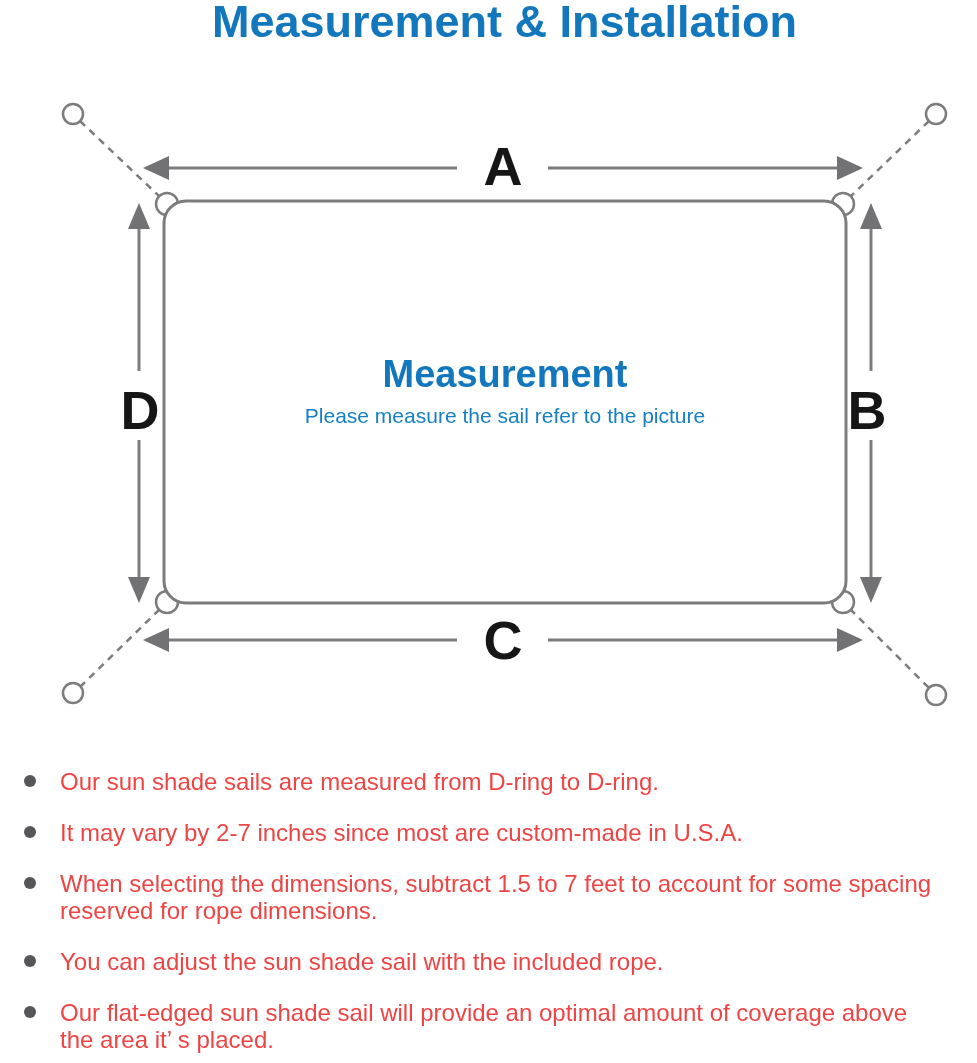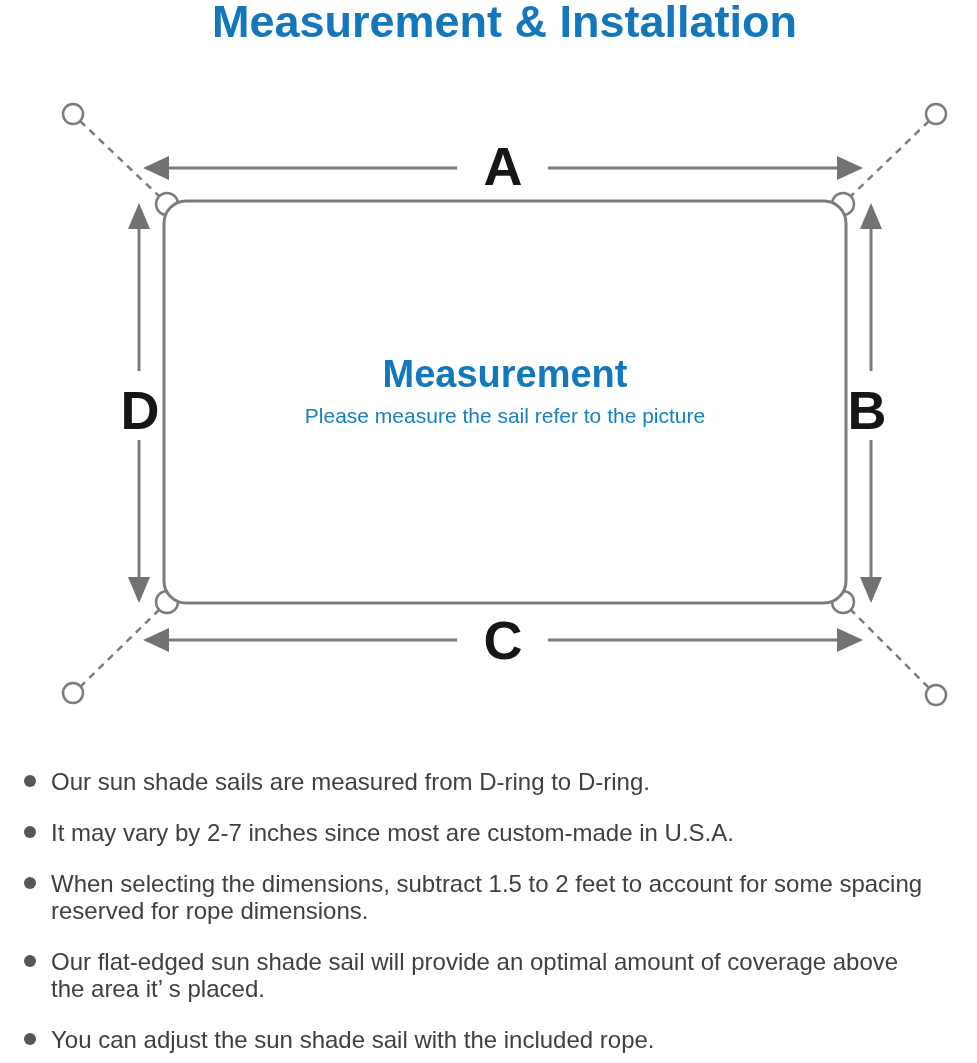"Our sun shade sails are" .note { color: #404040 -> #ef4444; gap: 15px -> 24px }
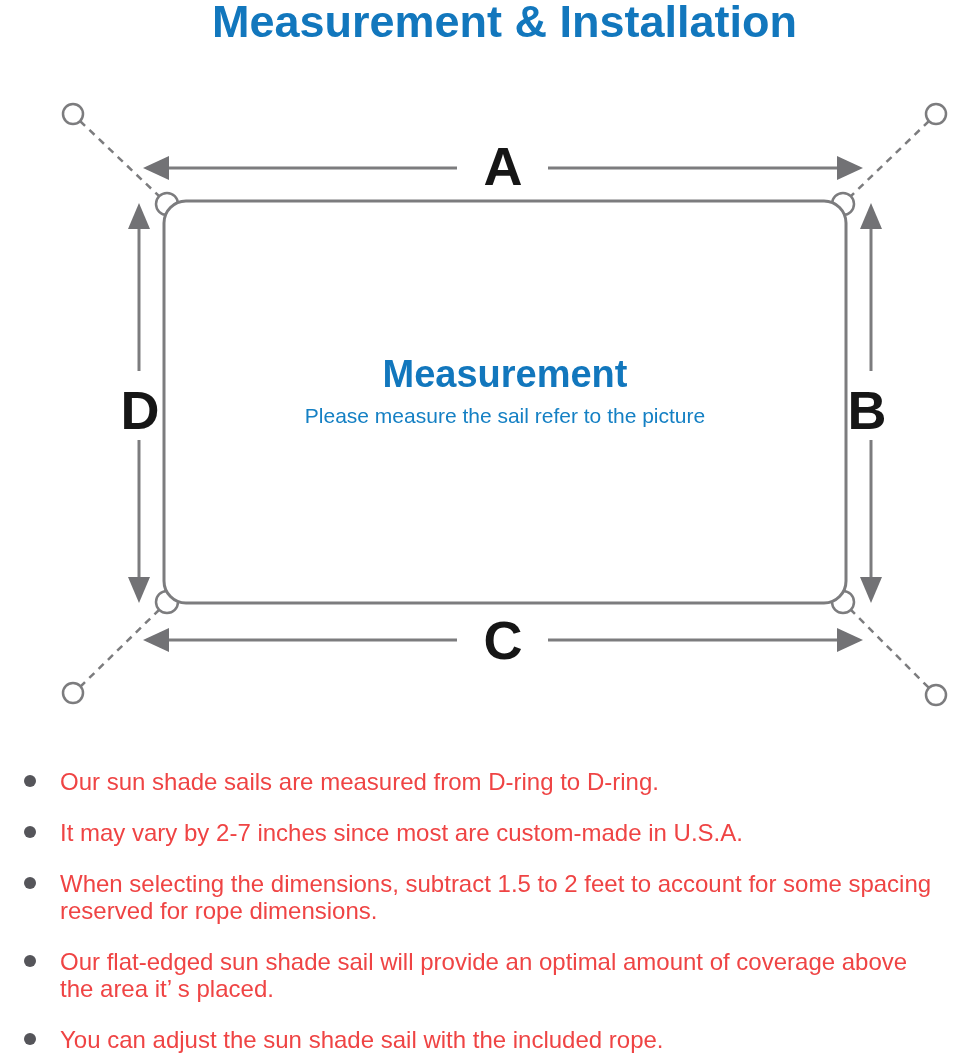"When selecting the dimensions, subtract" div { text: 2 -> 7 }
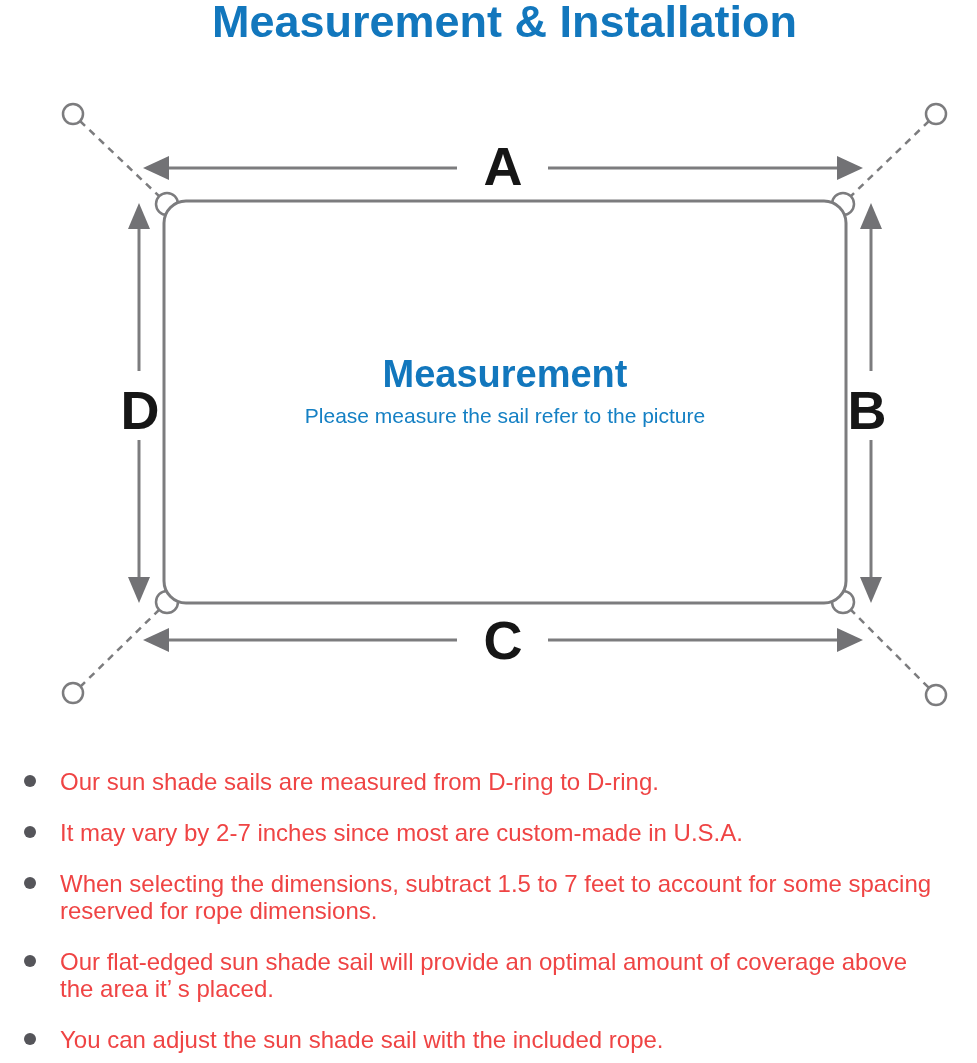"Our flat-edged sun shade sail" div.note { order: before "You can adjust the sun" -> after "You can adjust the sun" }
